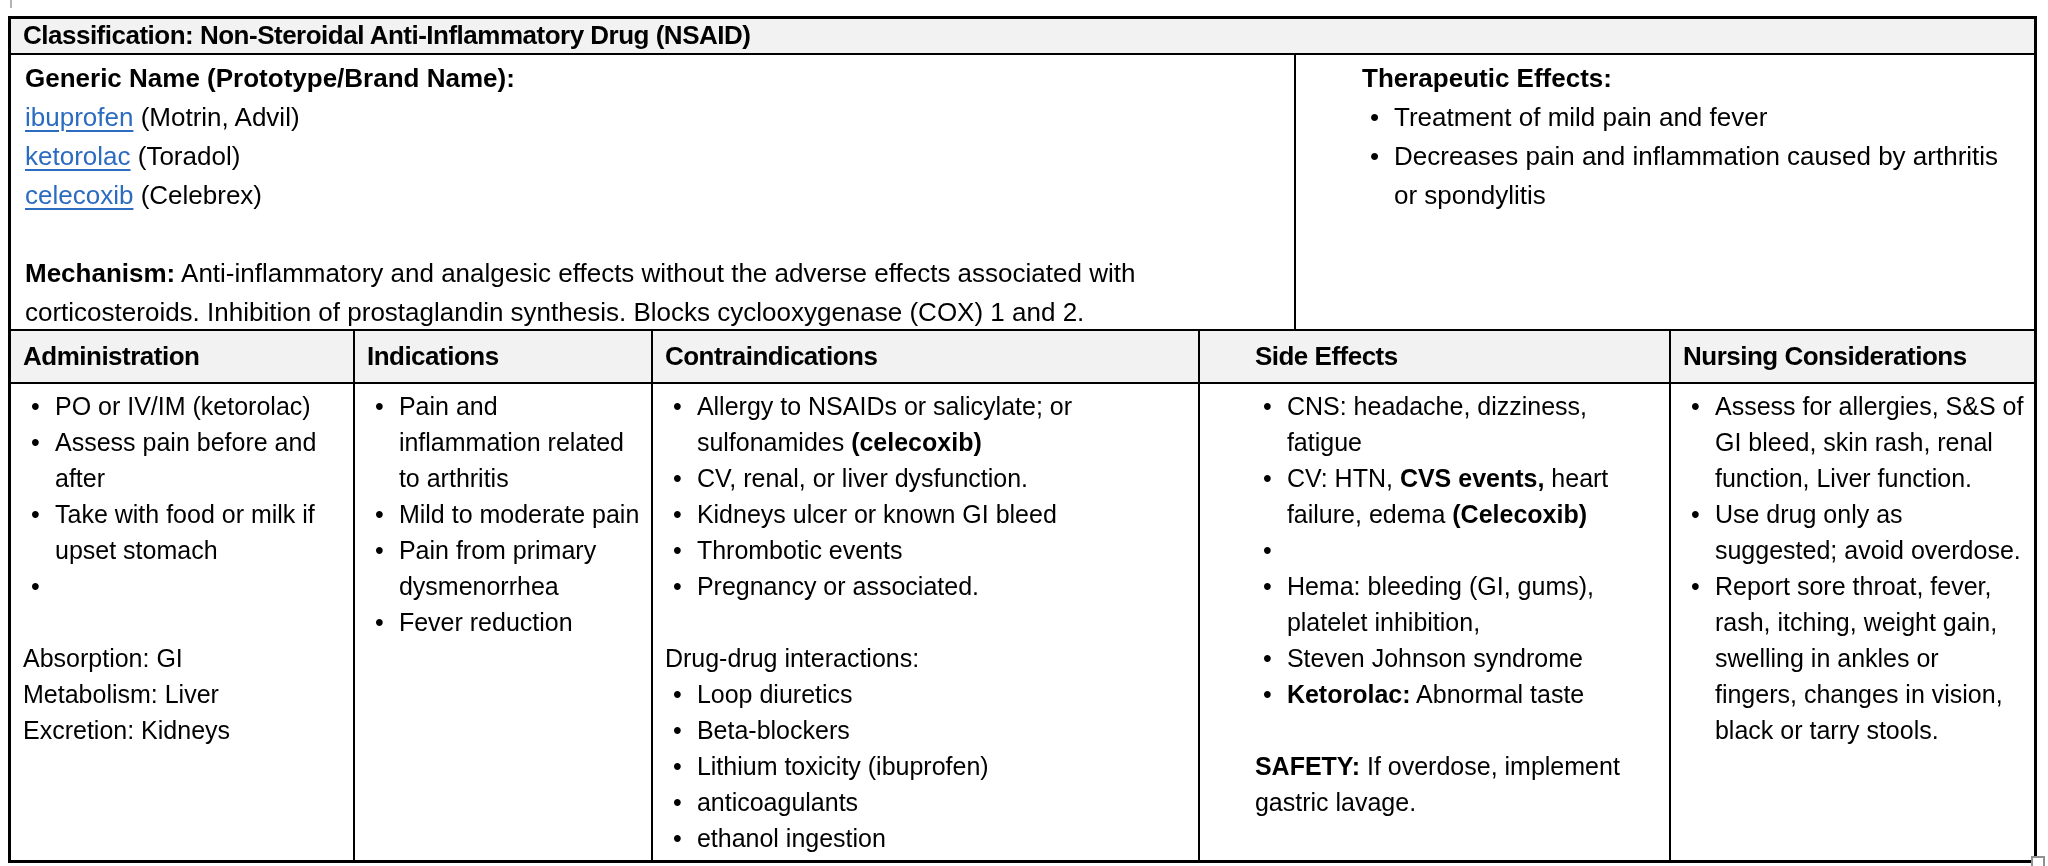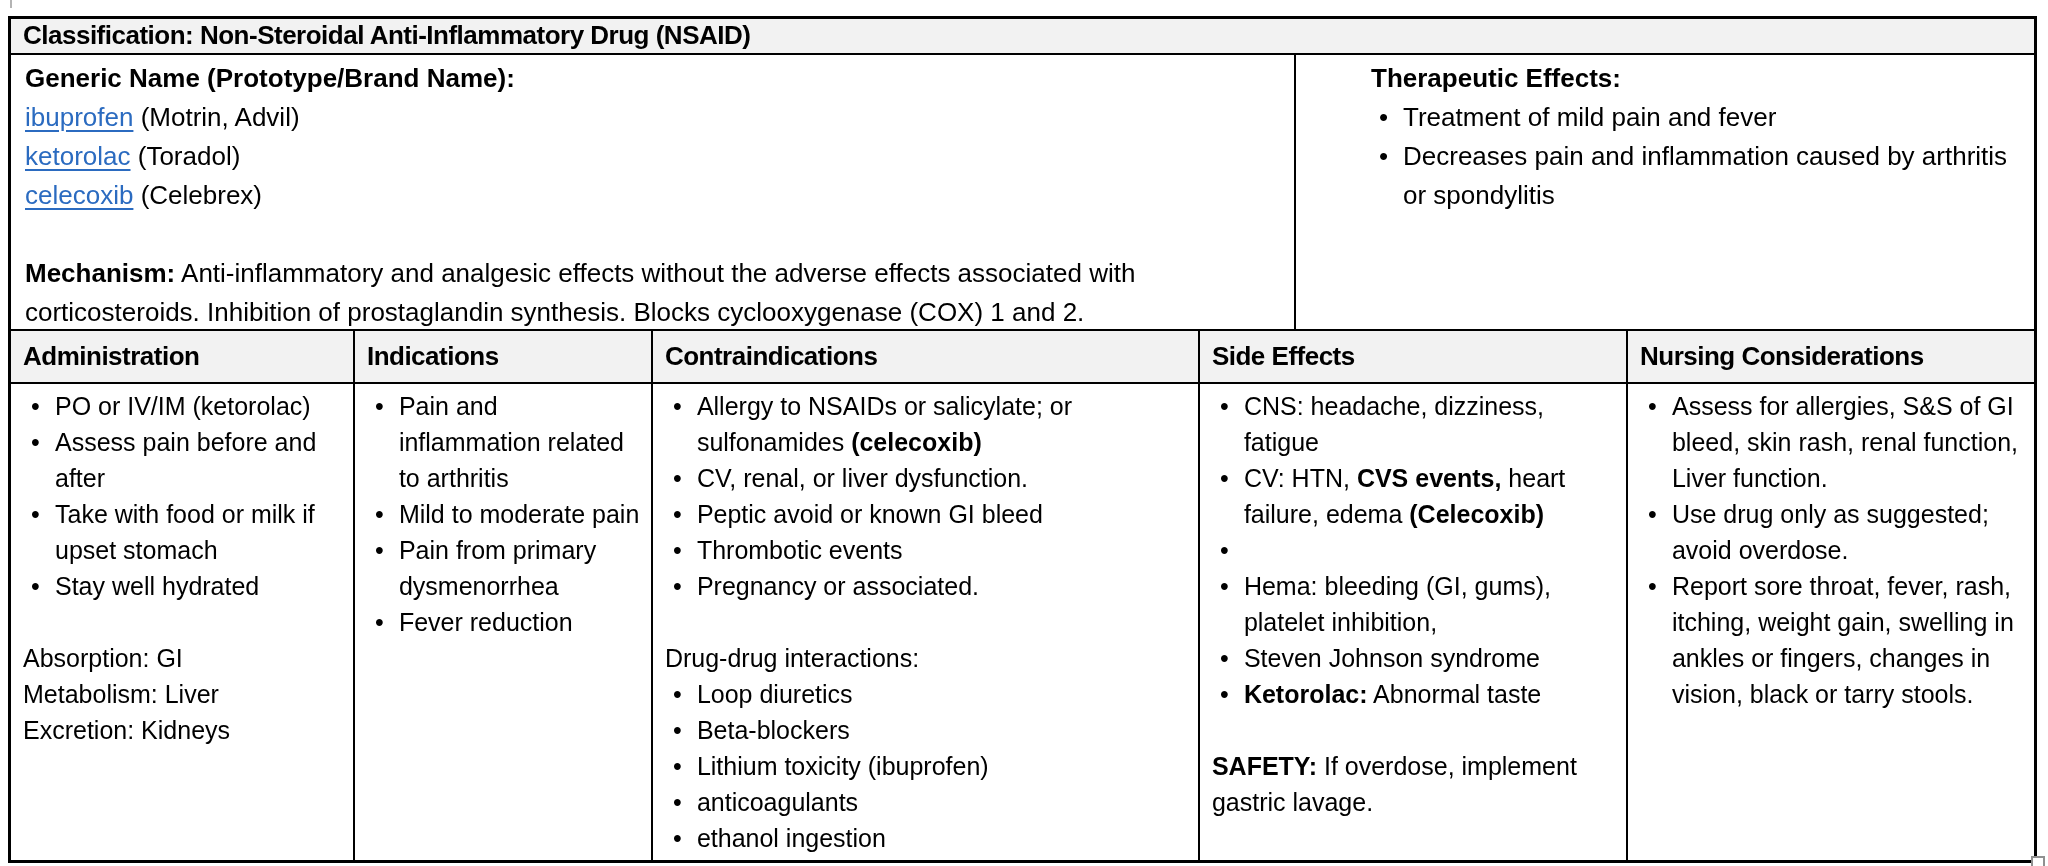"Therapeutic Effects:" .cell-therapeutic { margin-left: 9px -> none }
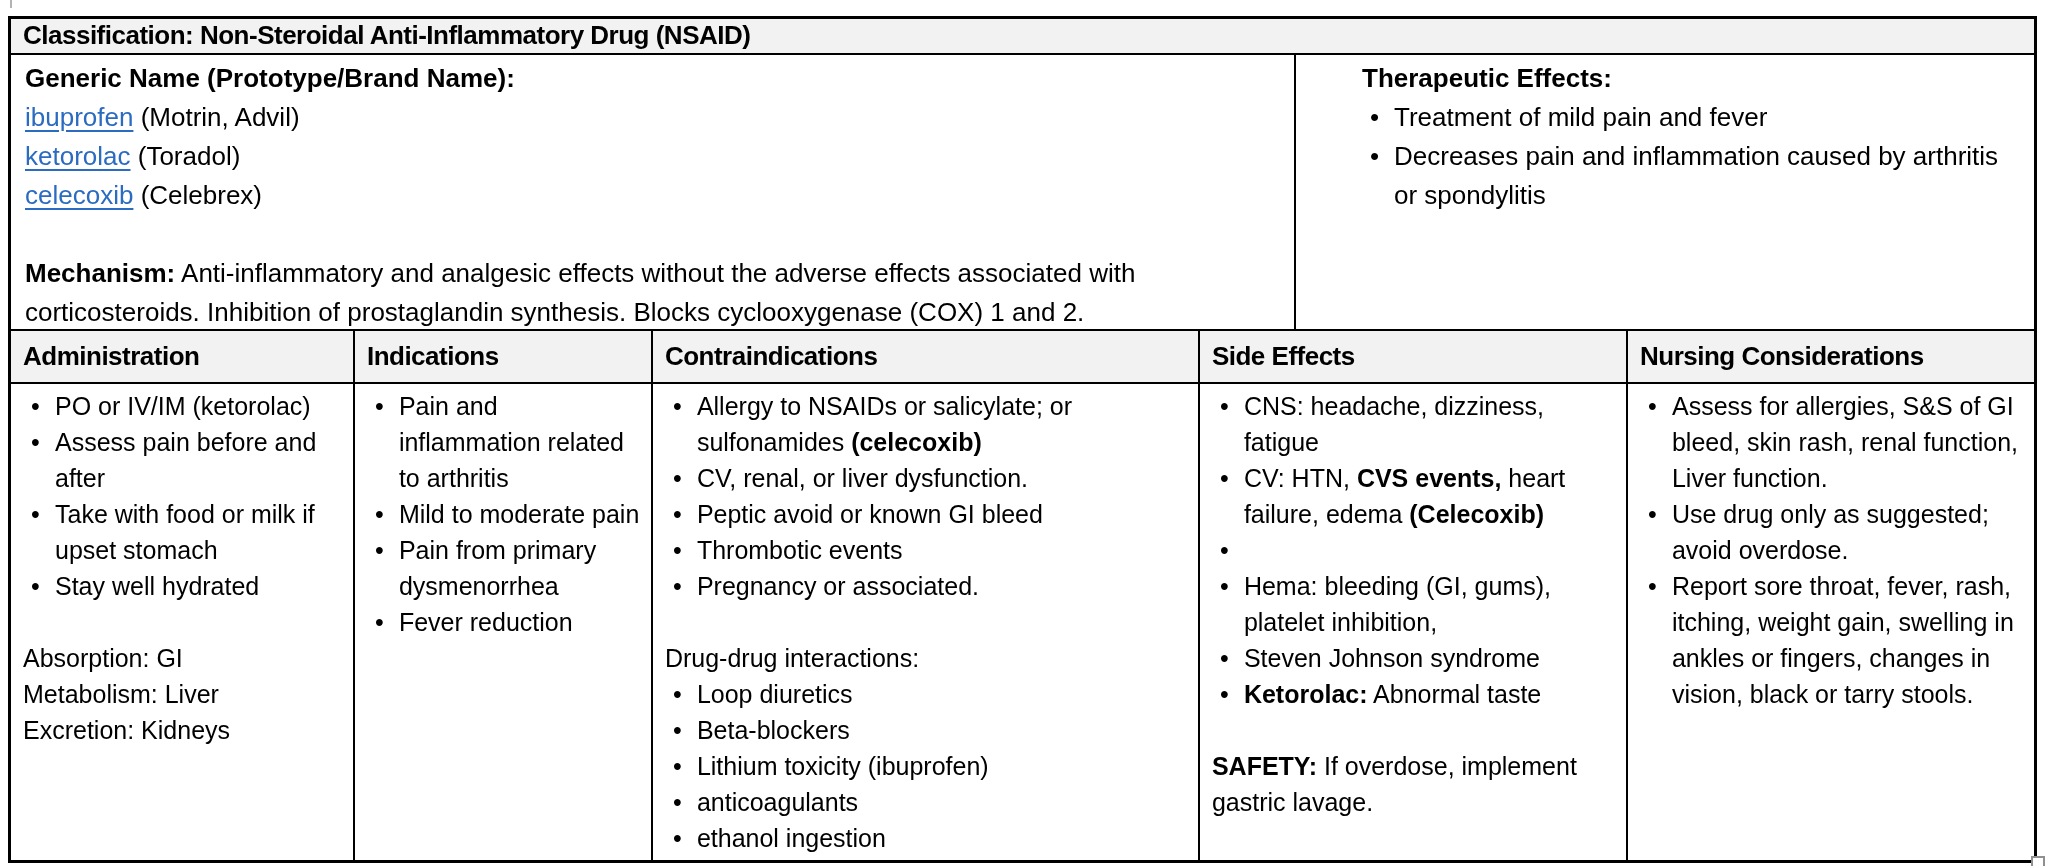"Side Effects" .col-4 { margin-left: none -> 43px }
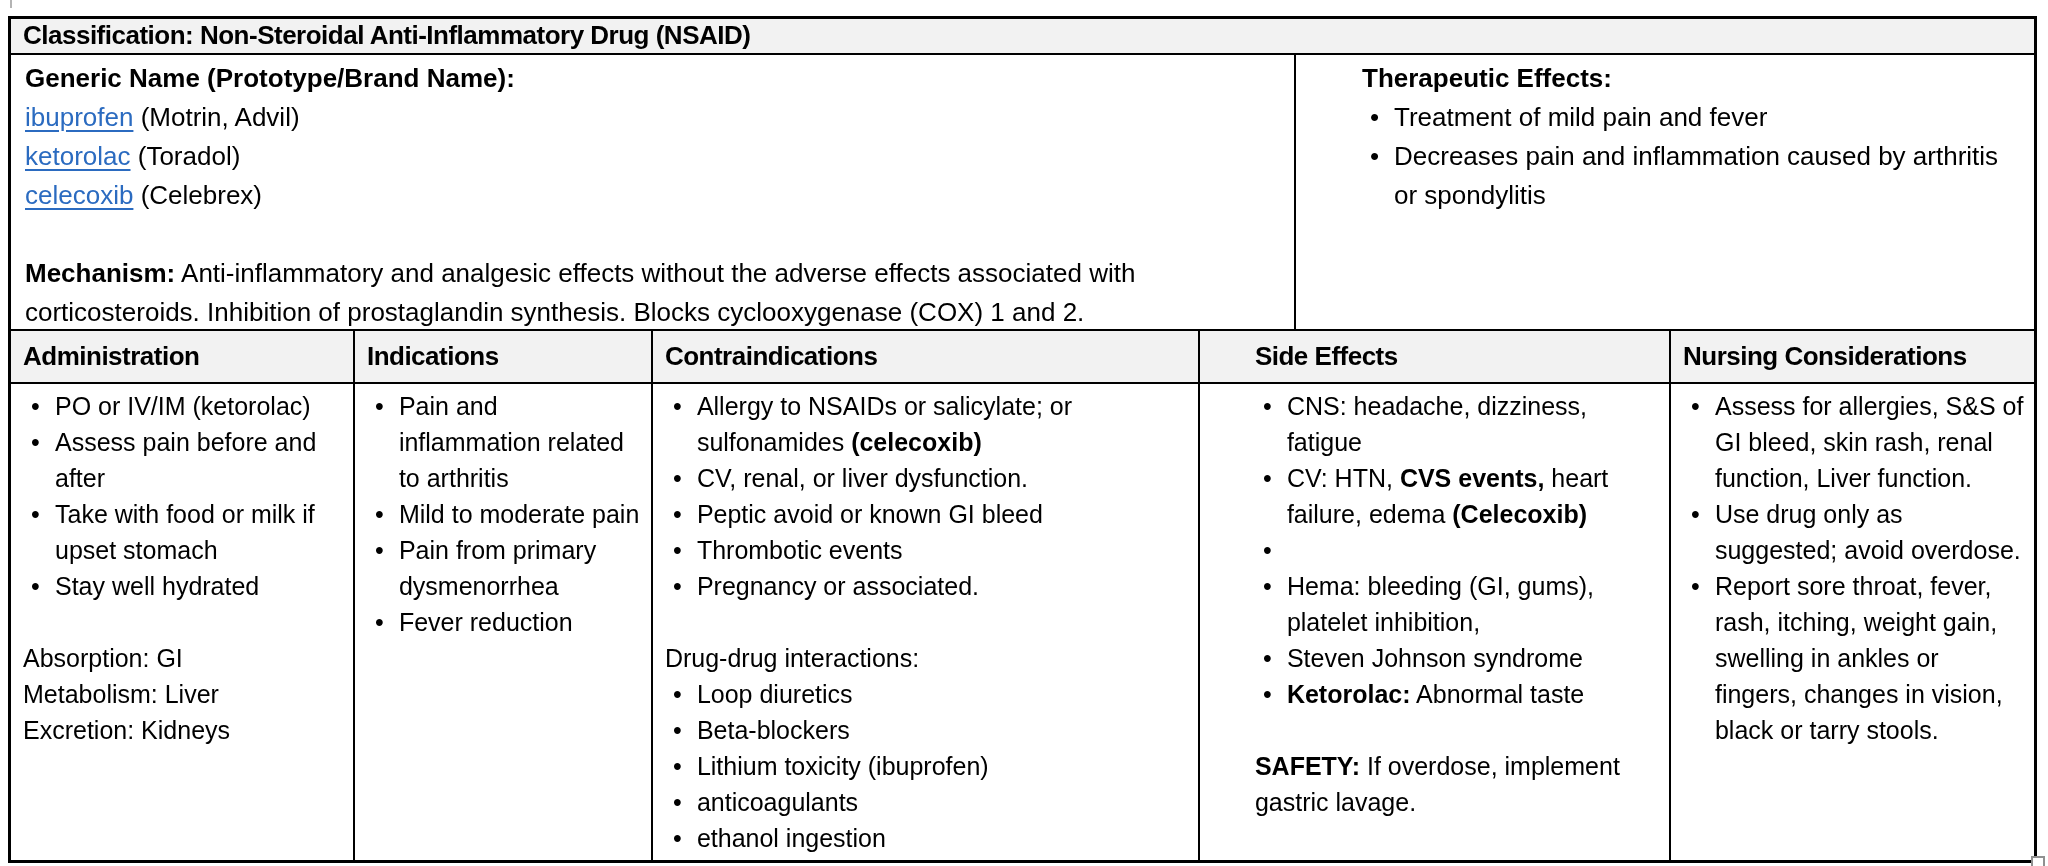"Peptic avoid or known GI" span { text: Peptic avoid -> Kidneys ulcer }
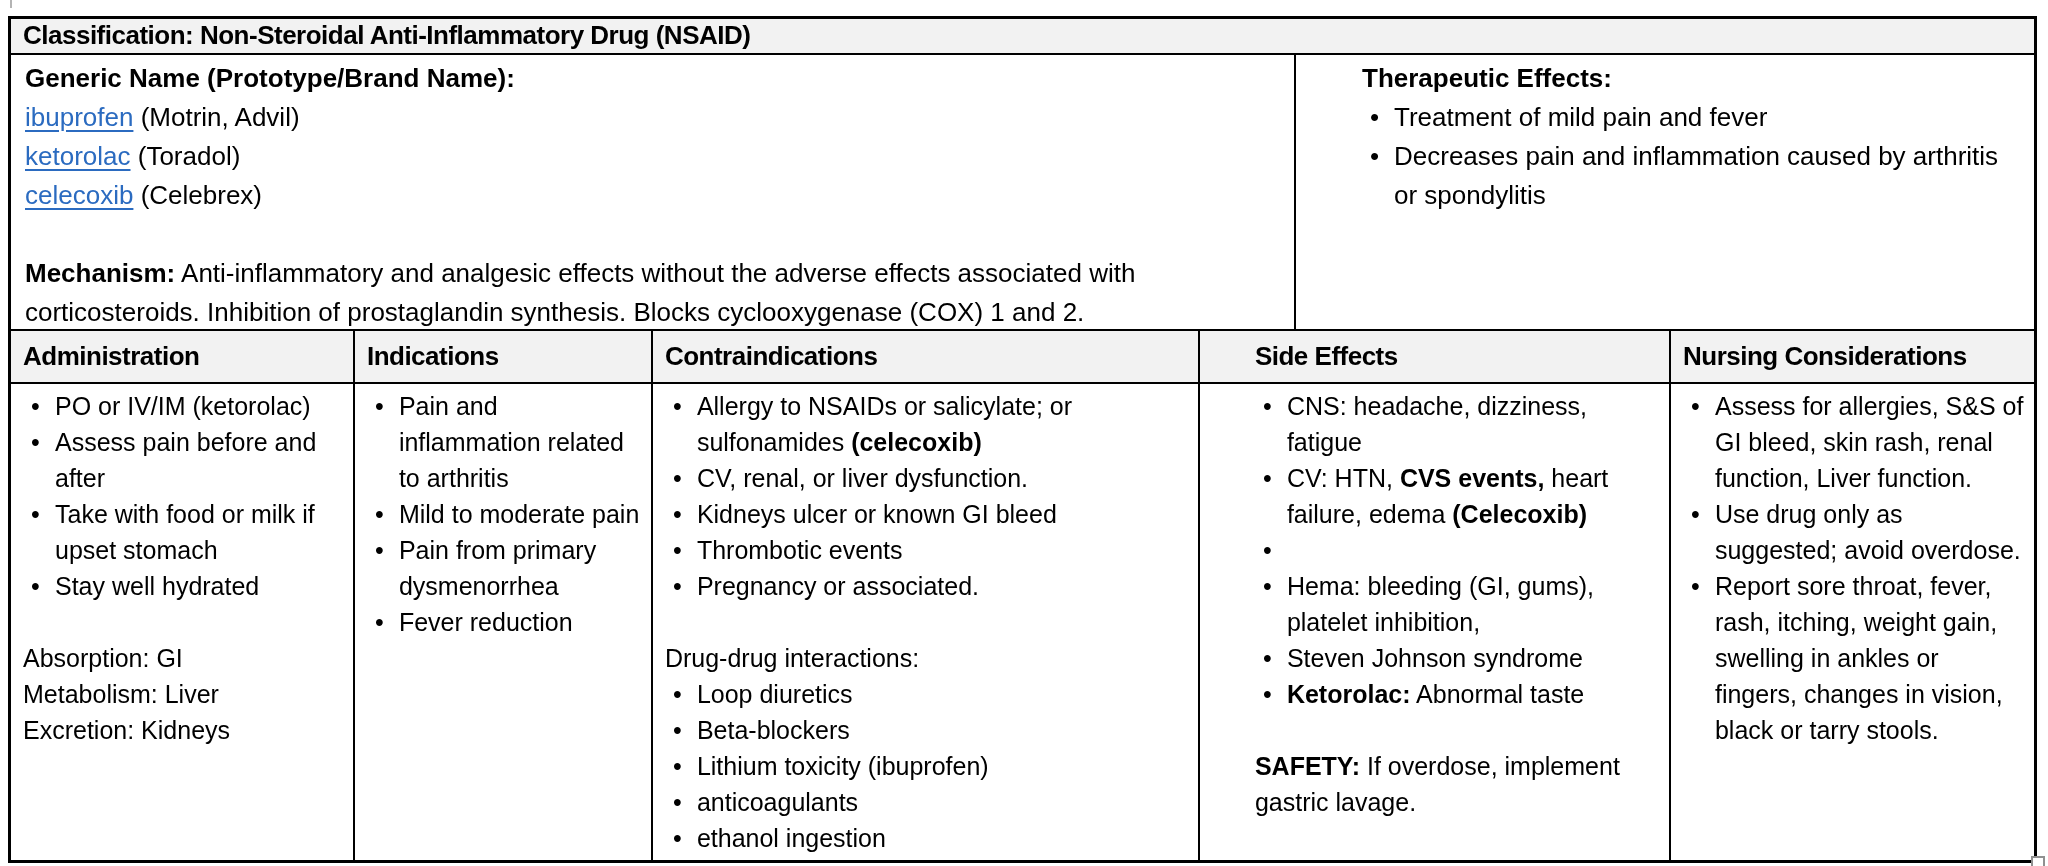"Stay well hydrated" span.content { html: <span><span>Stay well hydrated</span></span> -> none }
